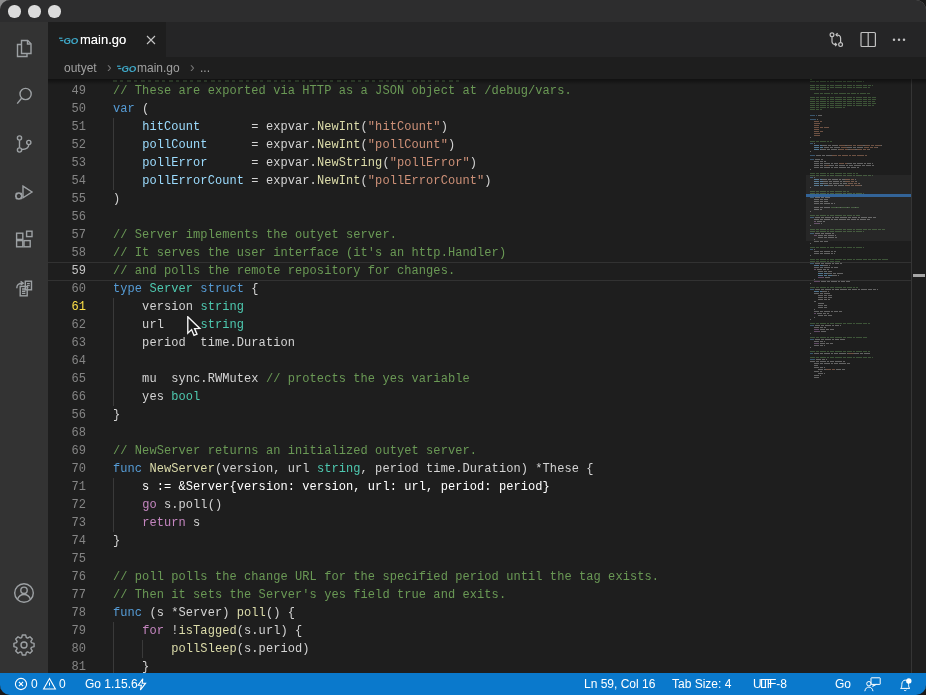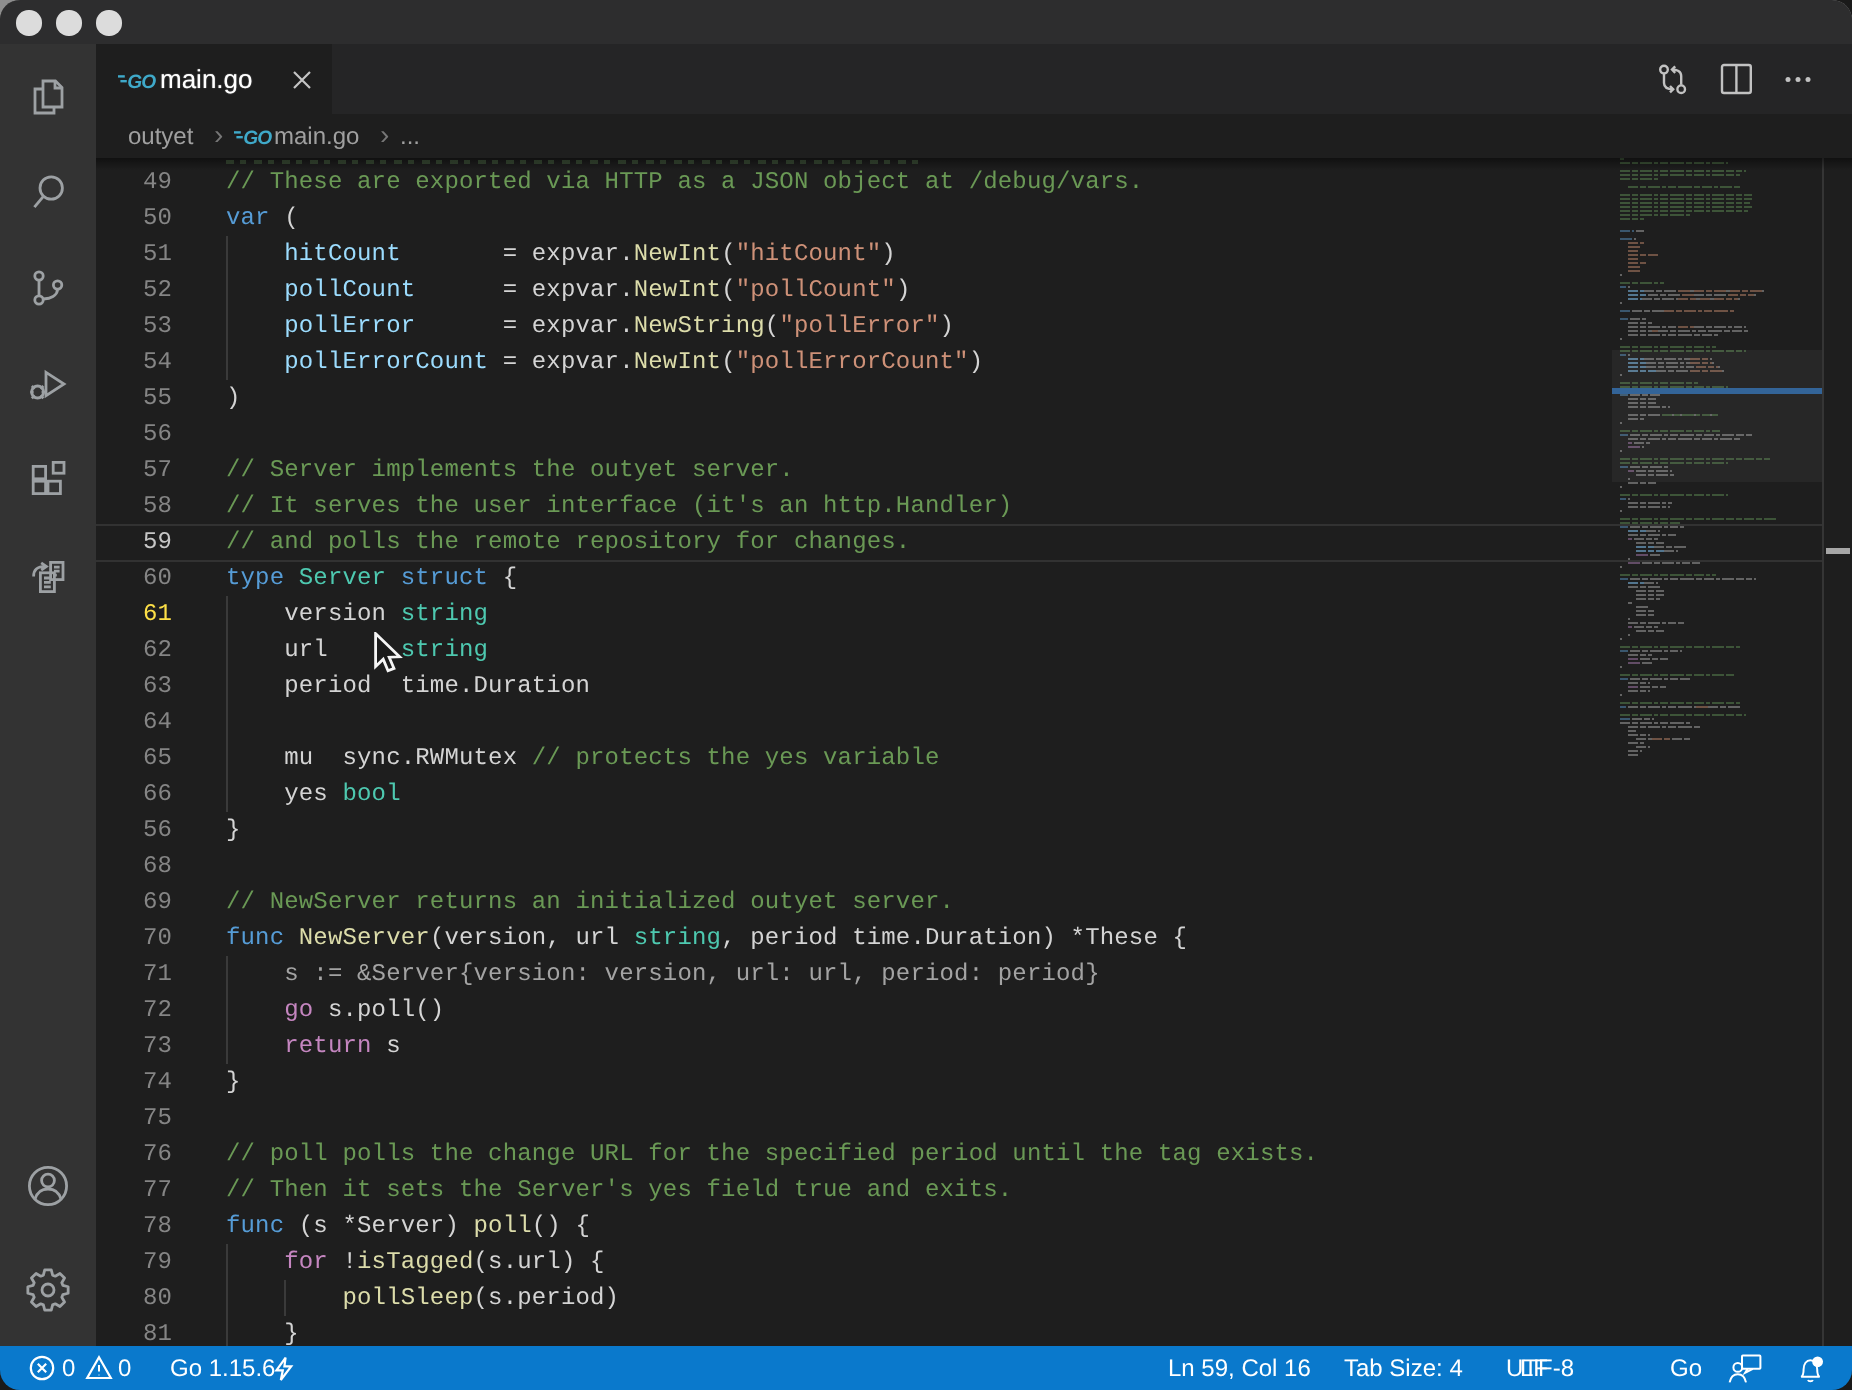"s := &Server{version: version, url:" span { color: #a3a3a3 -> #ffffff }
